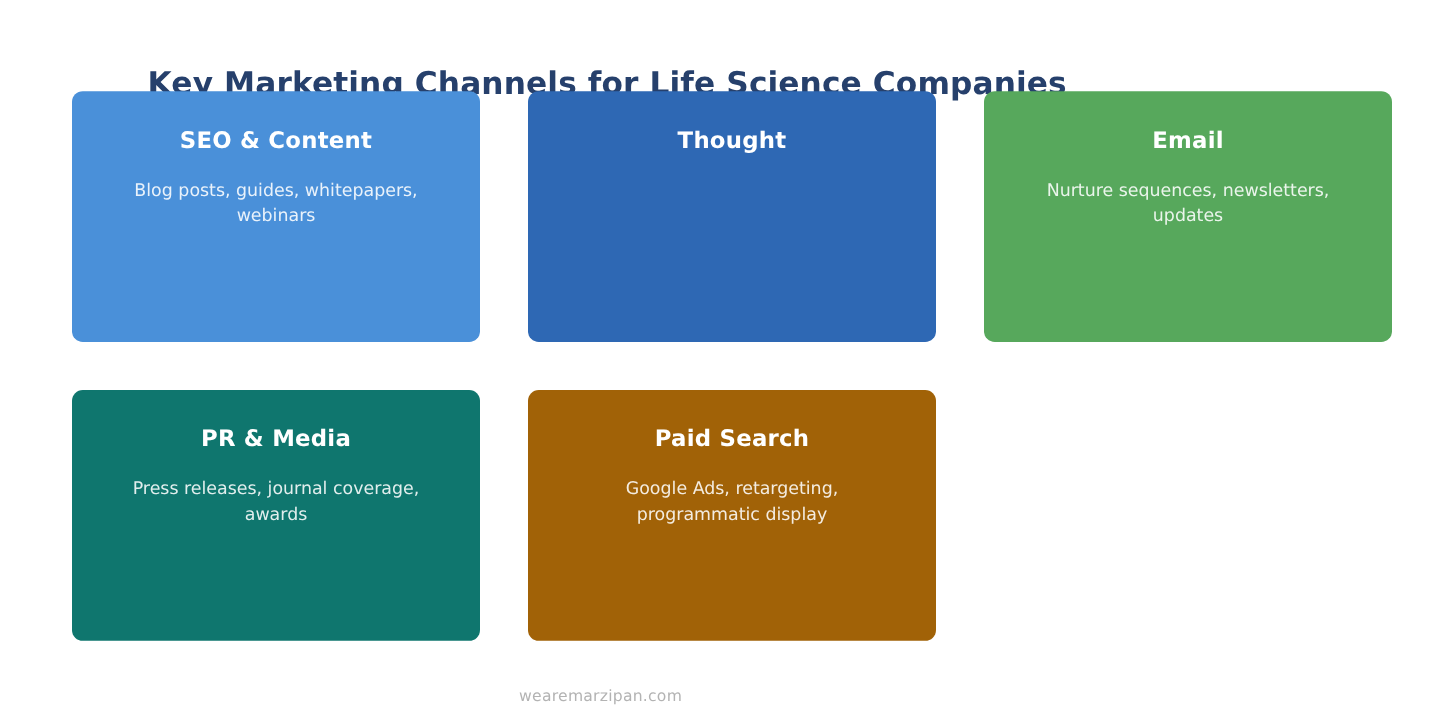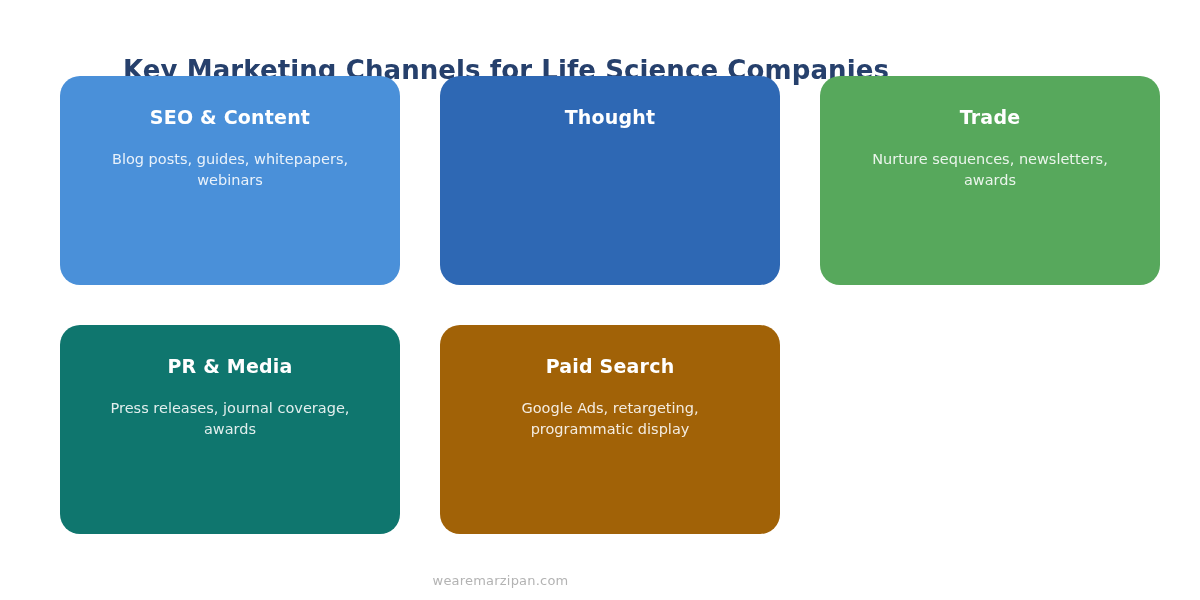"SEO & Content" .card { border-radius: 20px -> 9px }
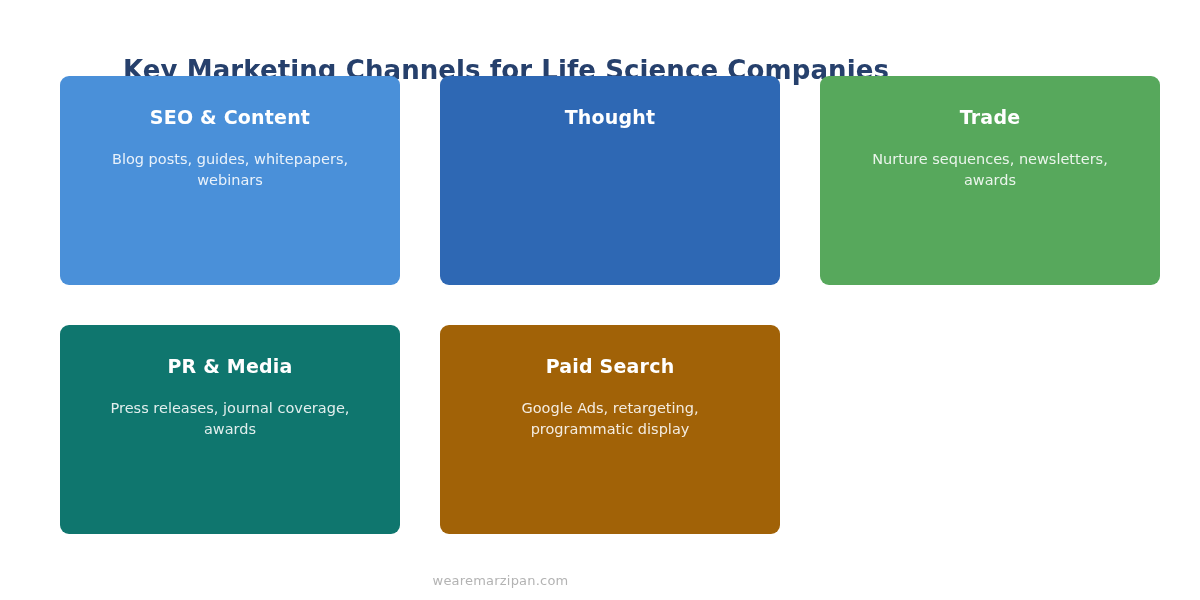"Trade" div.card-title { text: Trade -> Email }
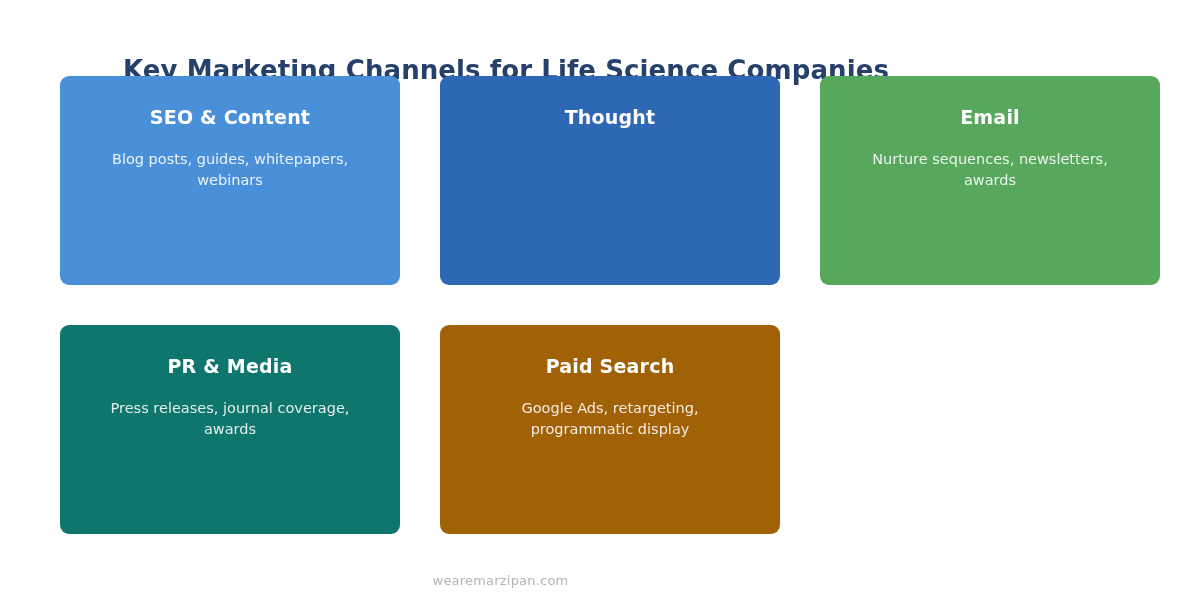"Nurture sequences, newsletters, awards" div.card-desc { text: awards -> updates }
